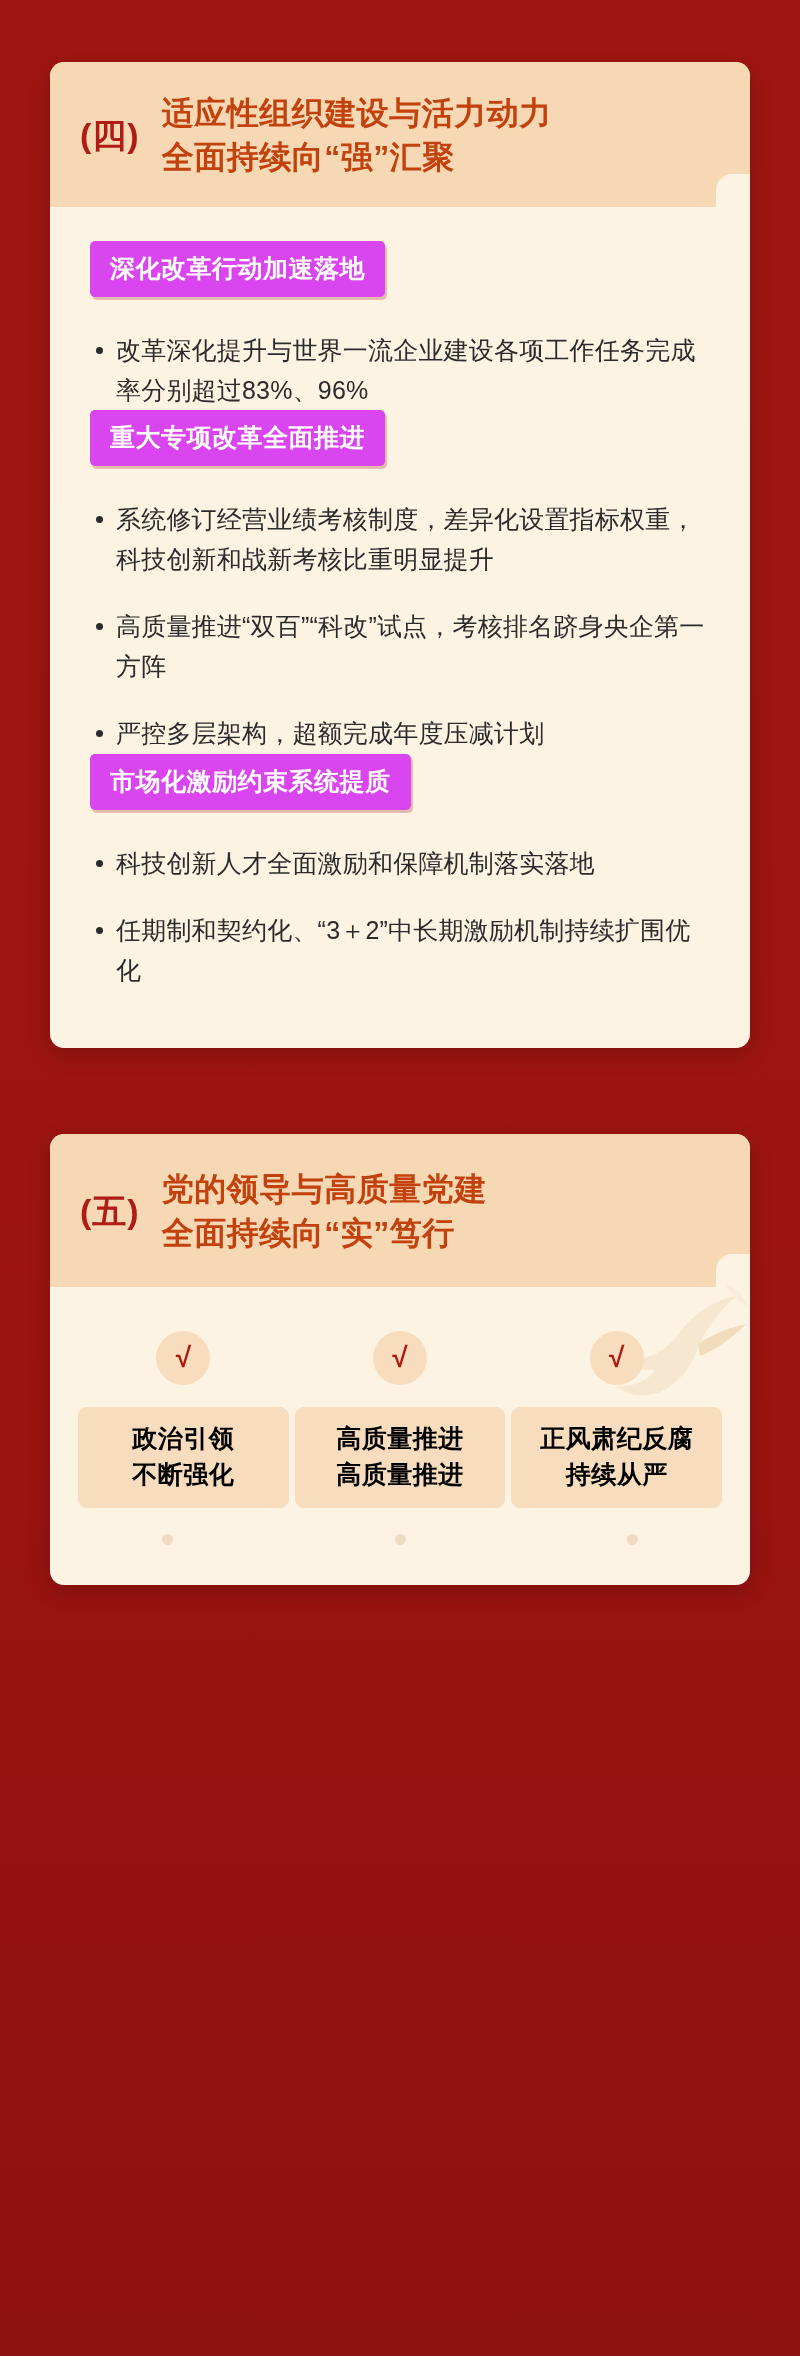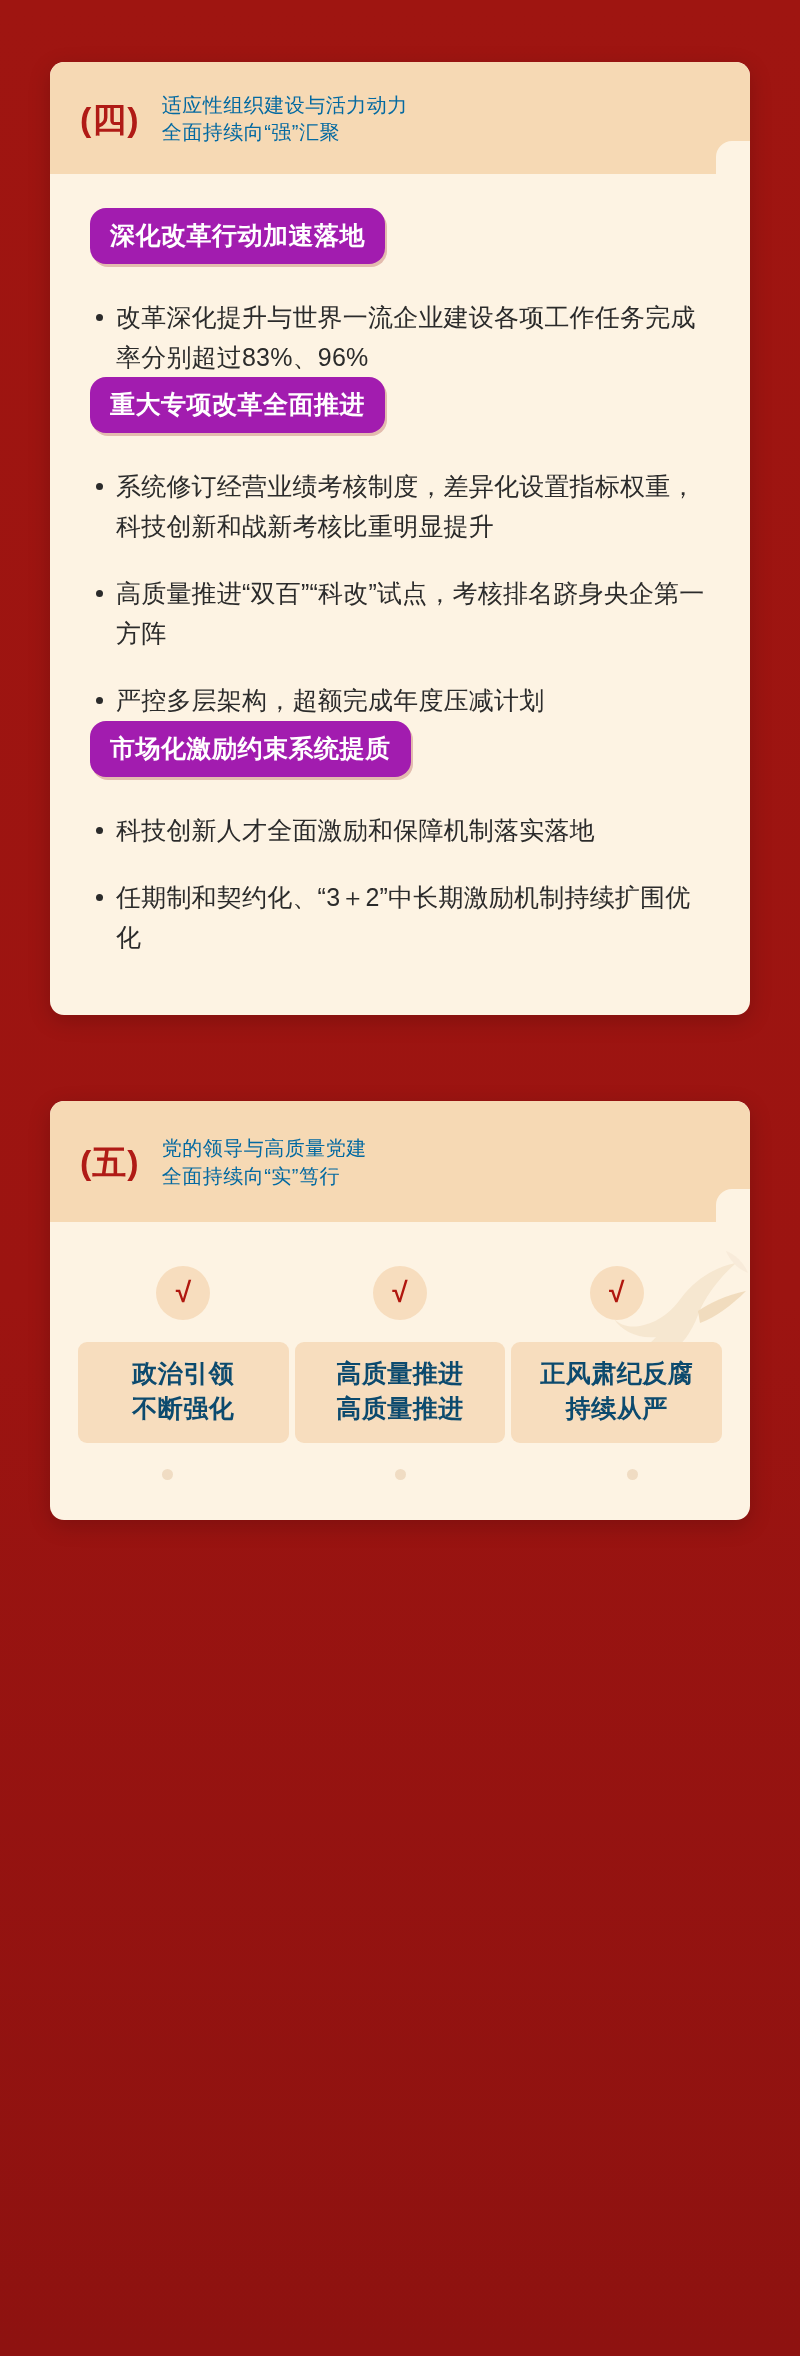"适应性组织建设与活力动力" .card-header .title { color: #0369a1 -> #c2410c; font-size: 20px -> 32px; font-weight: 400 -> 700 }
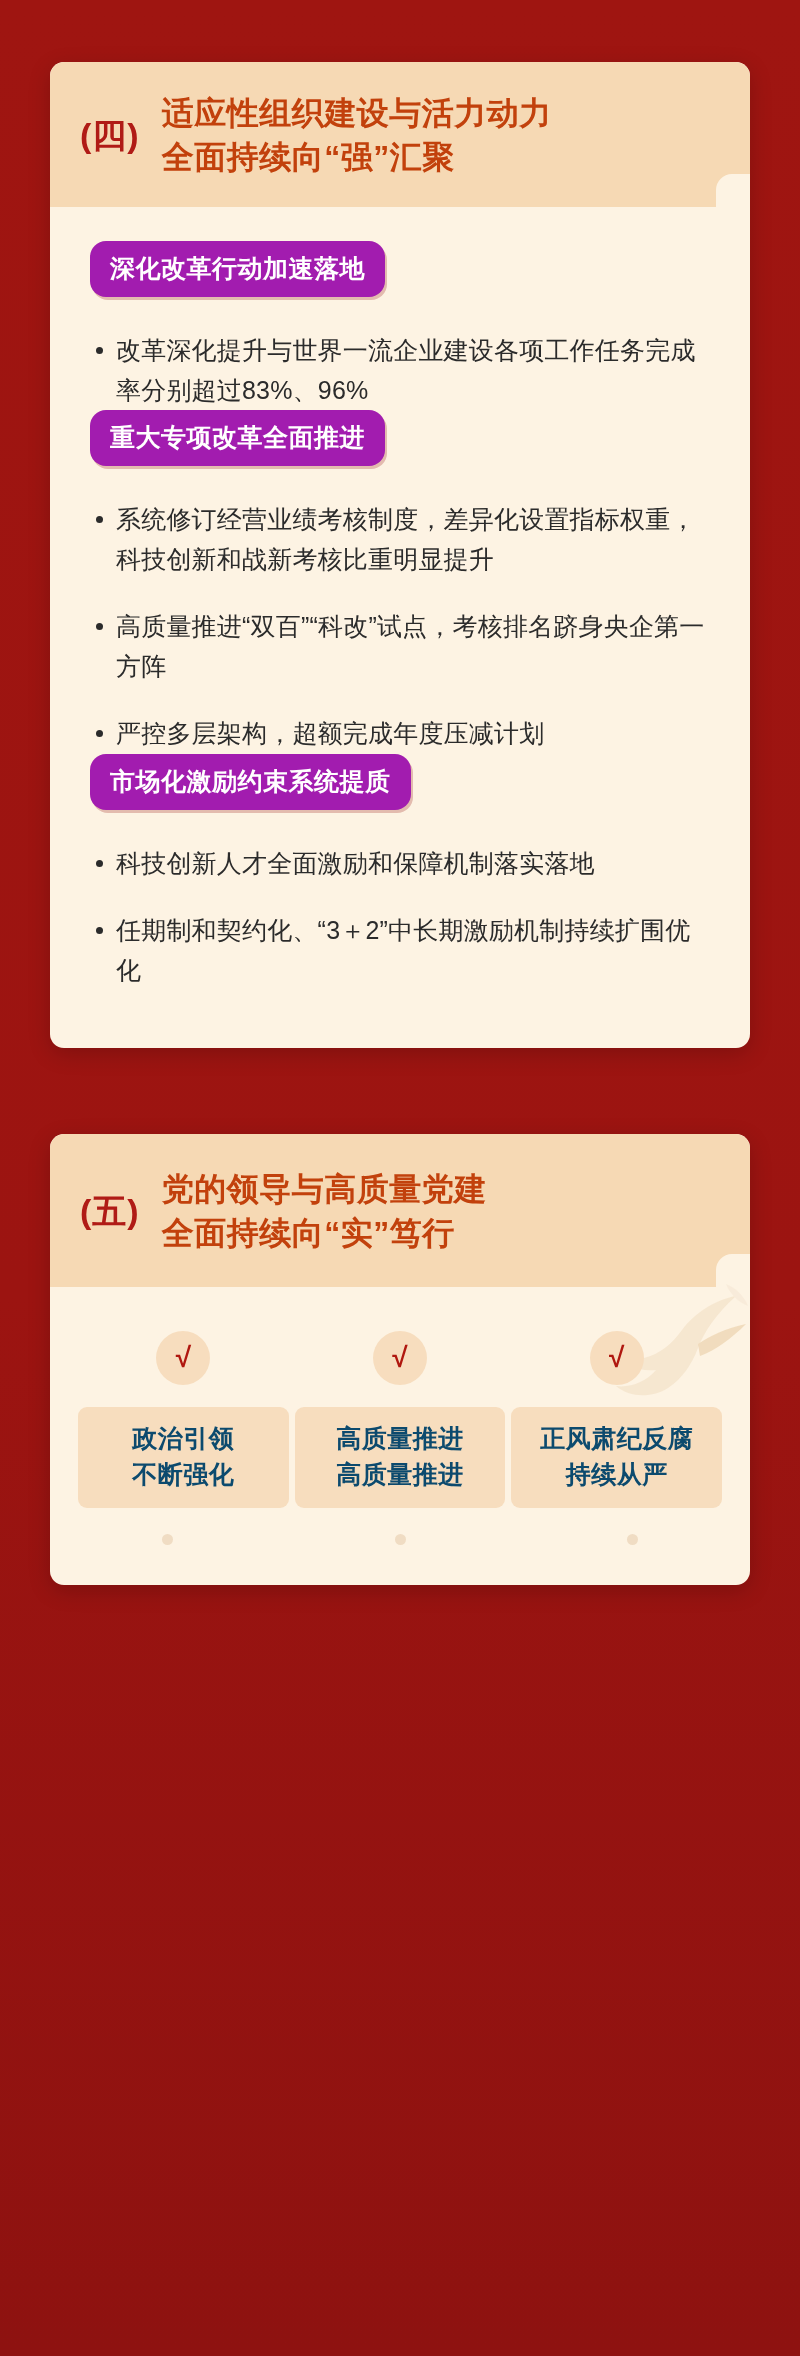"深化改革行动加速落地" .subhead { background: #a21caf -> #d946ef; border-radius: 16px -> 5px }
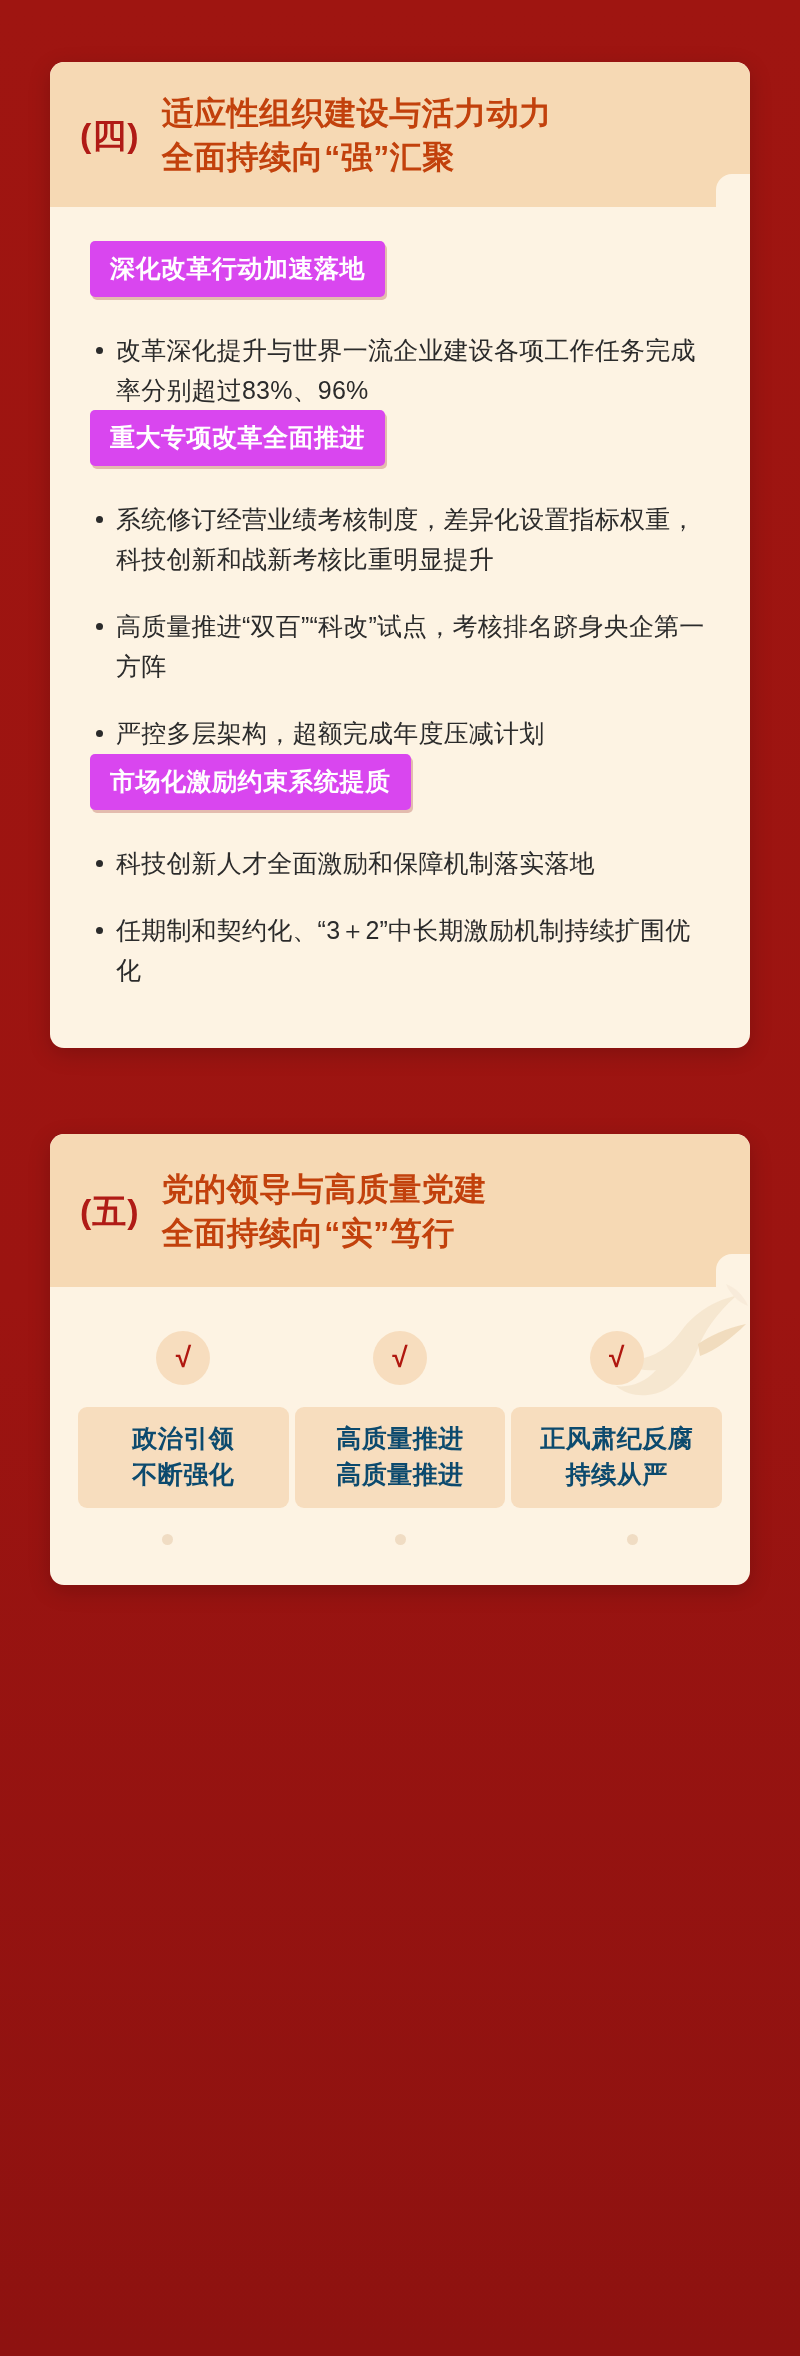"政治引领" .check-label { color: #0c4a6e -> #000000 }
